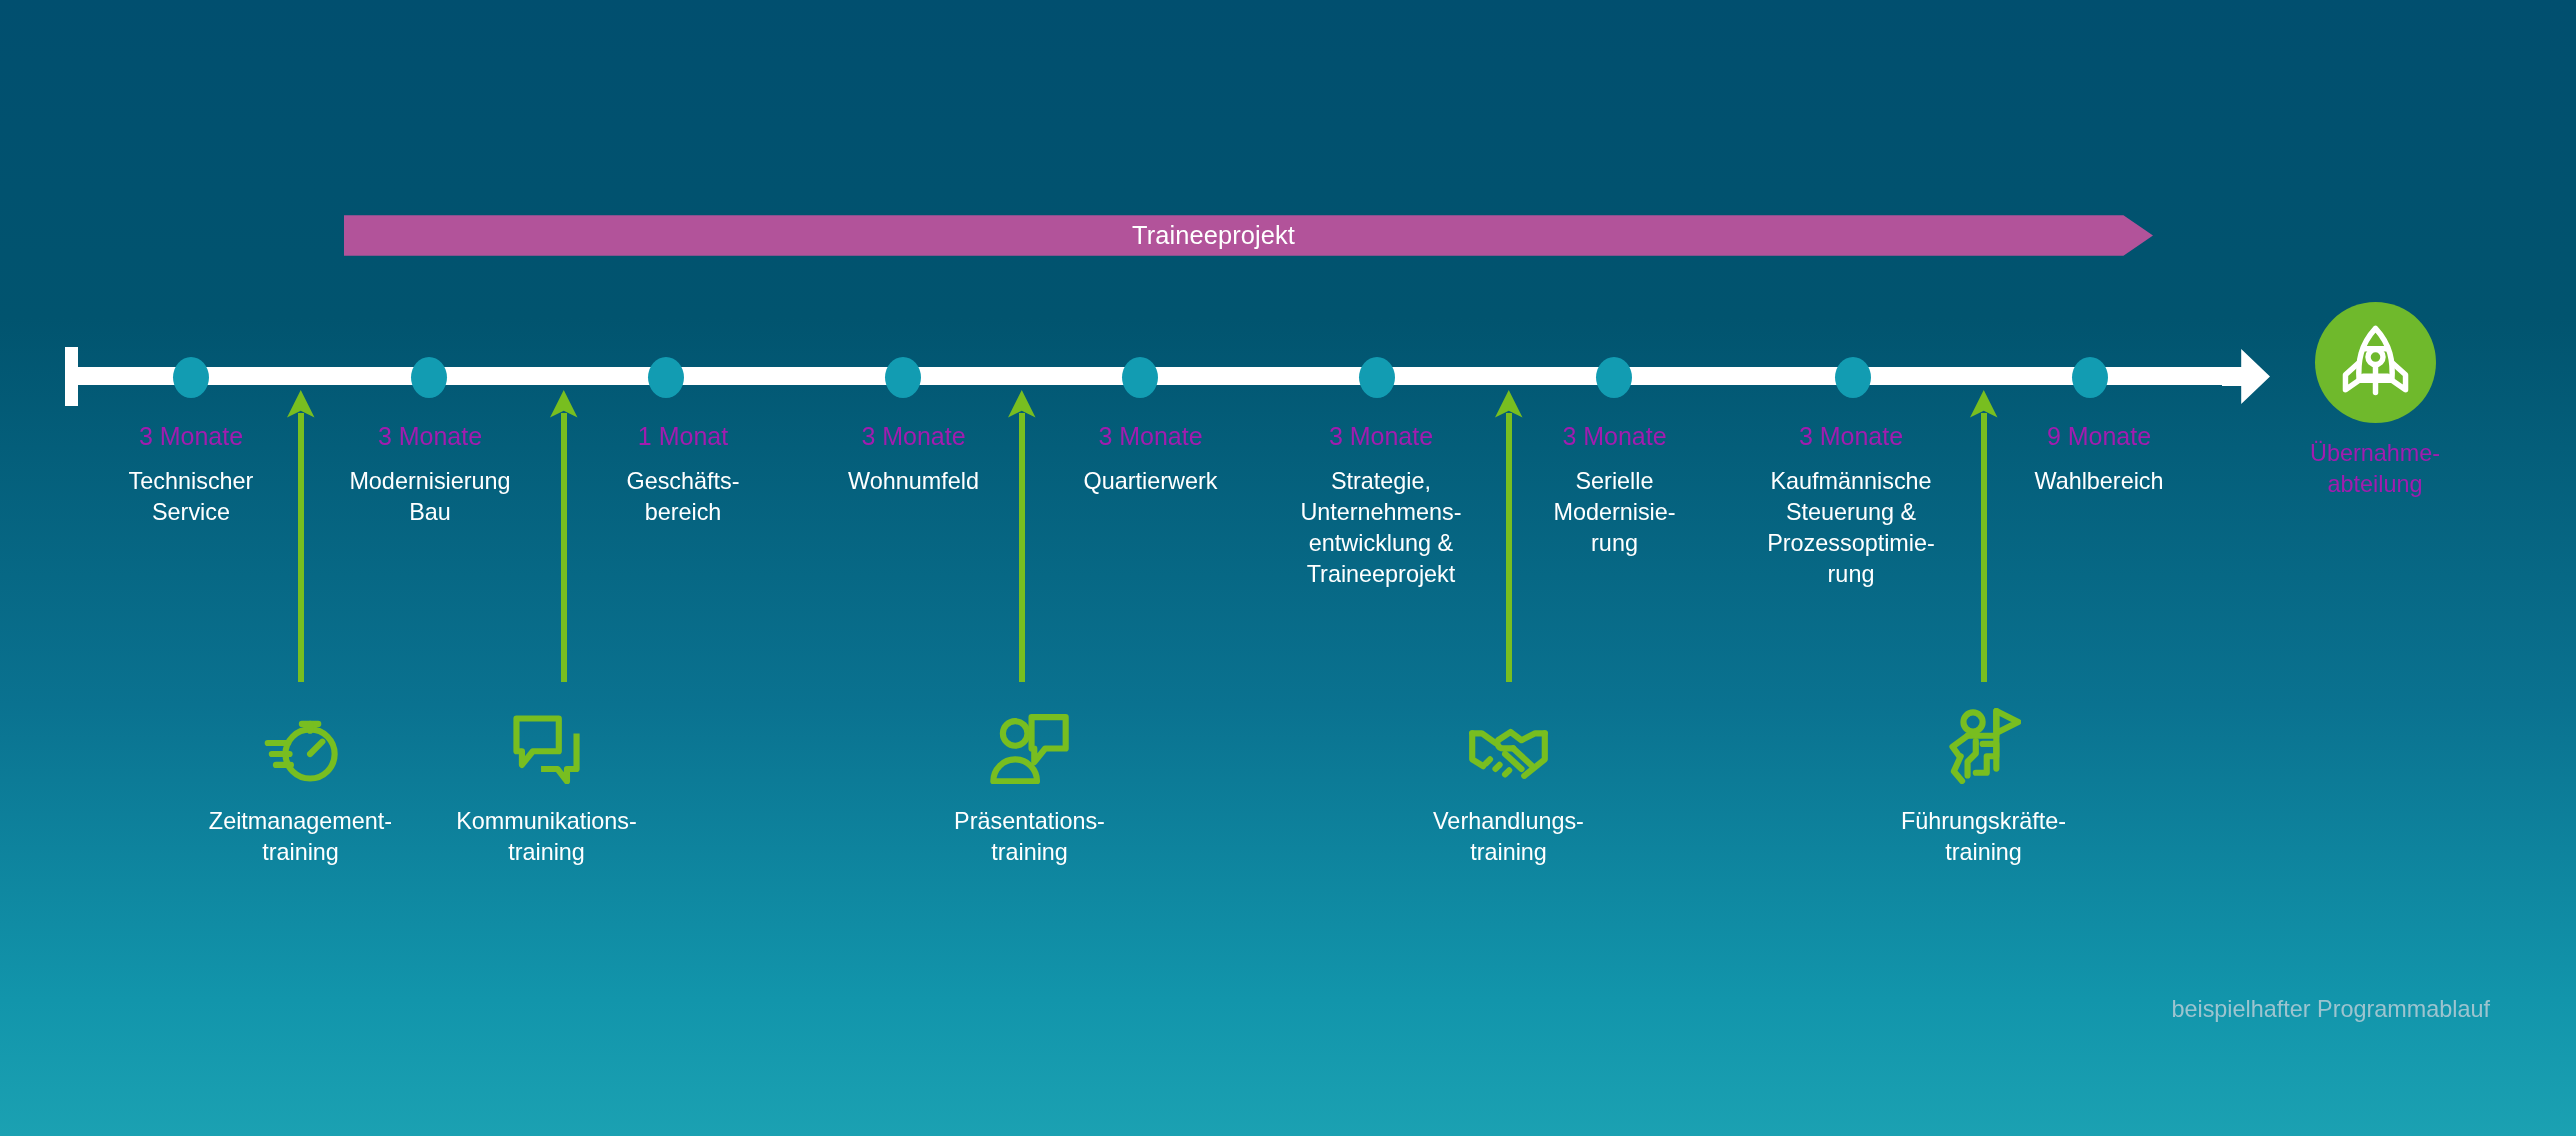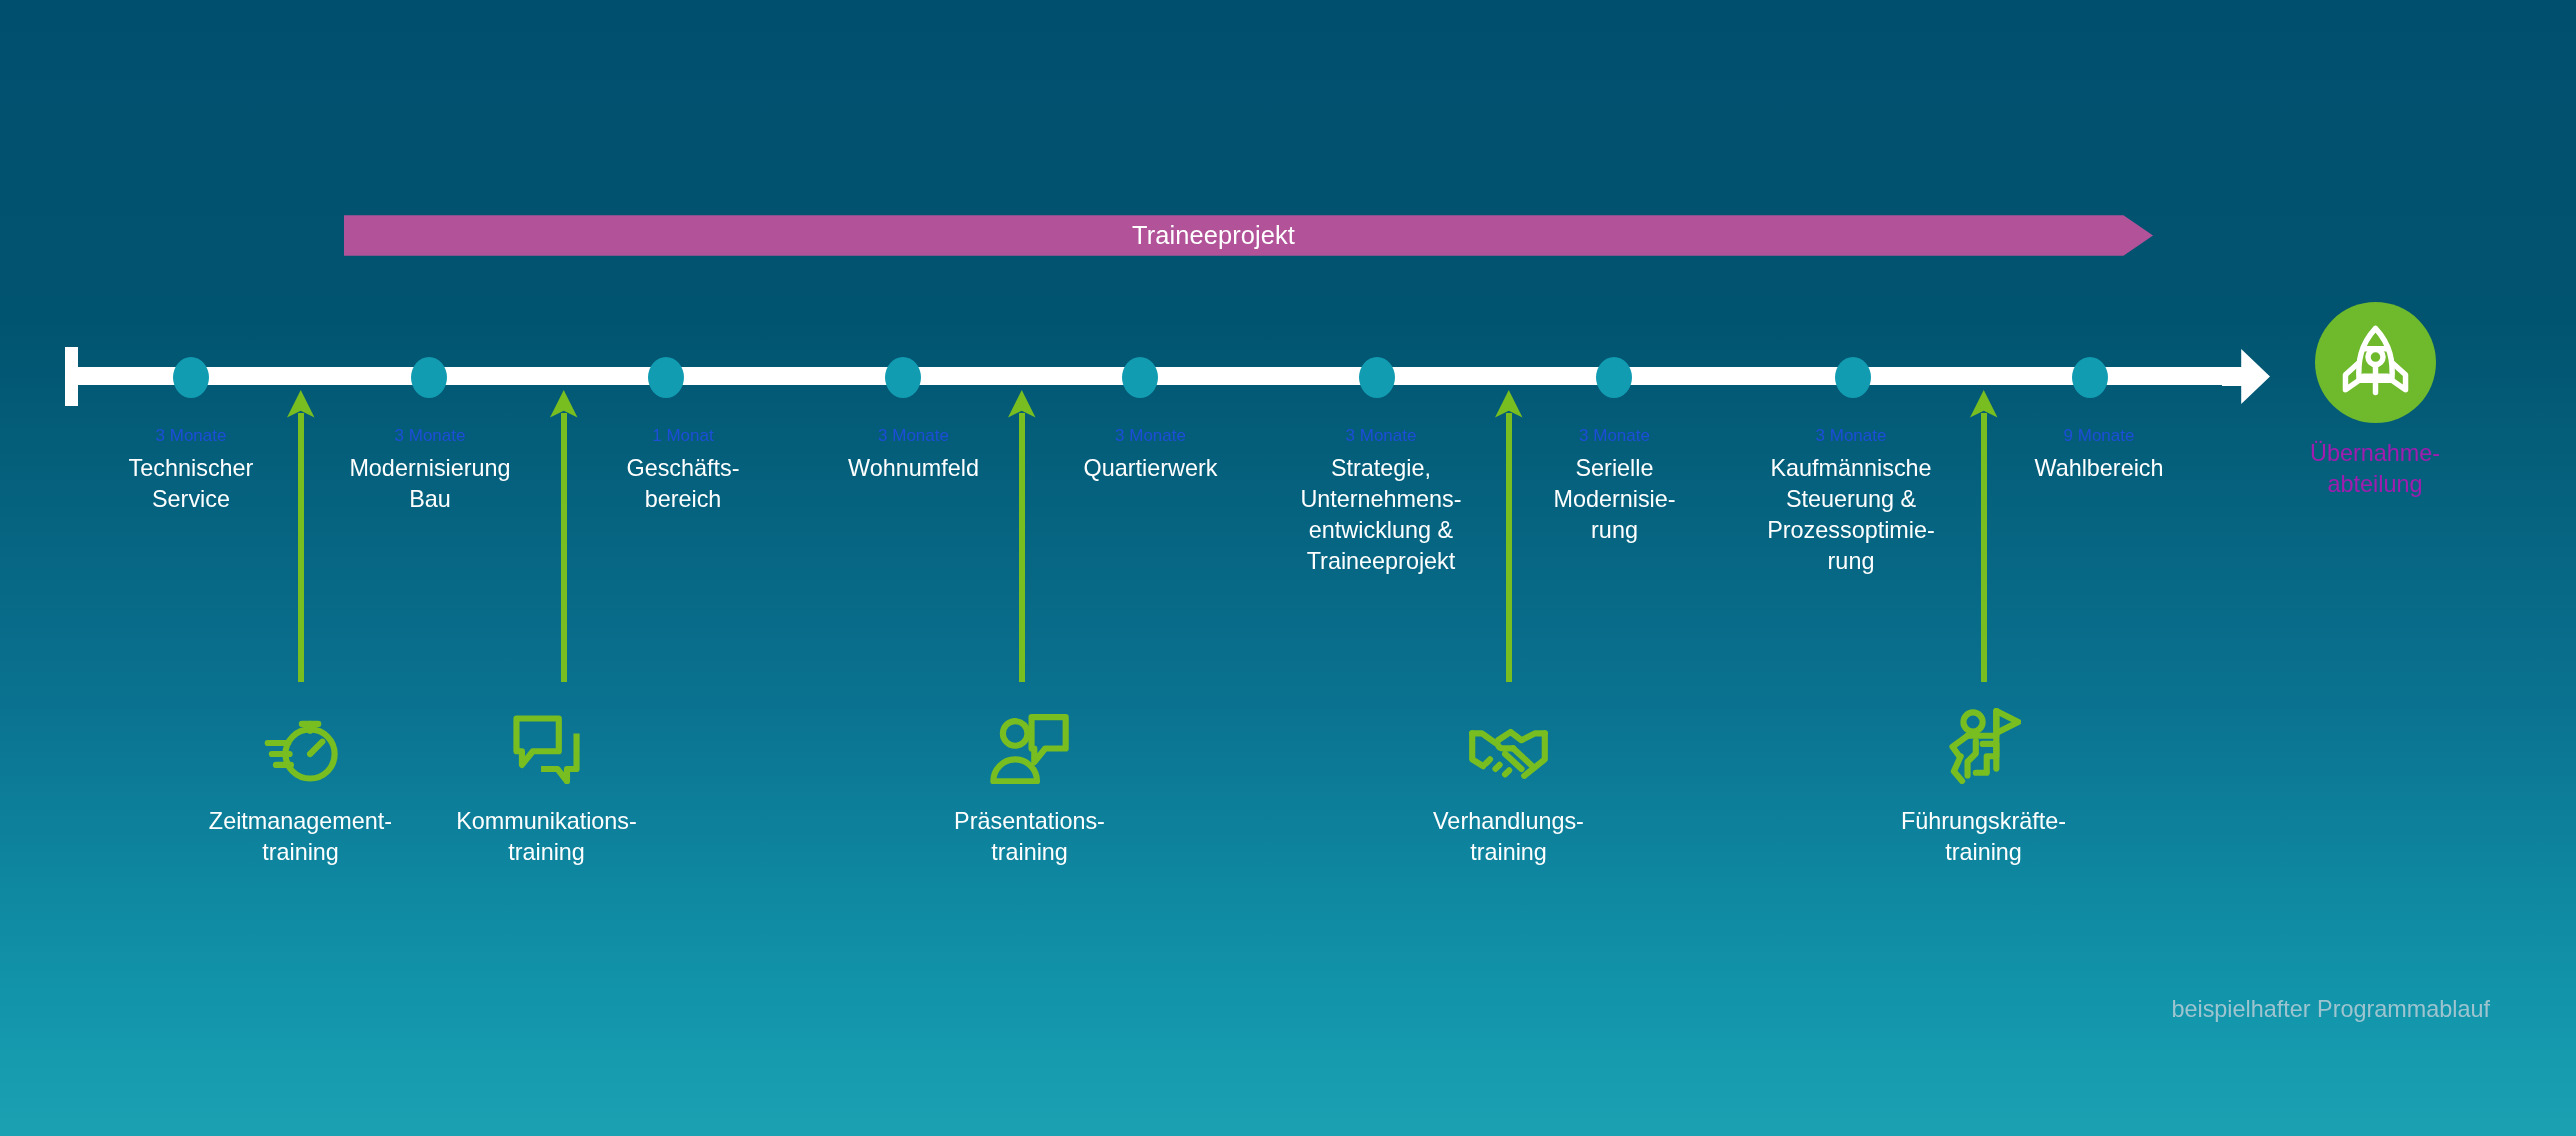"3 Monate" .phase .months { color: #1d4ed8 -> #a21caf; font-size: 17px -> 25px }
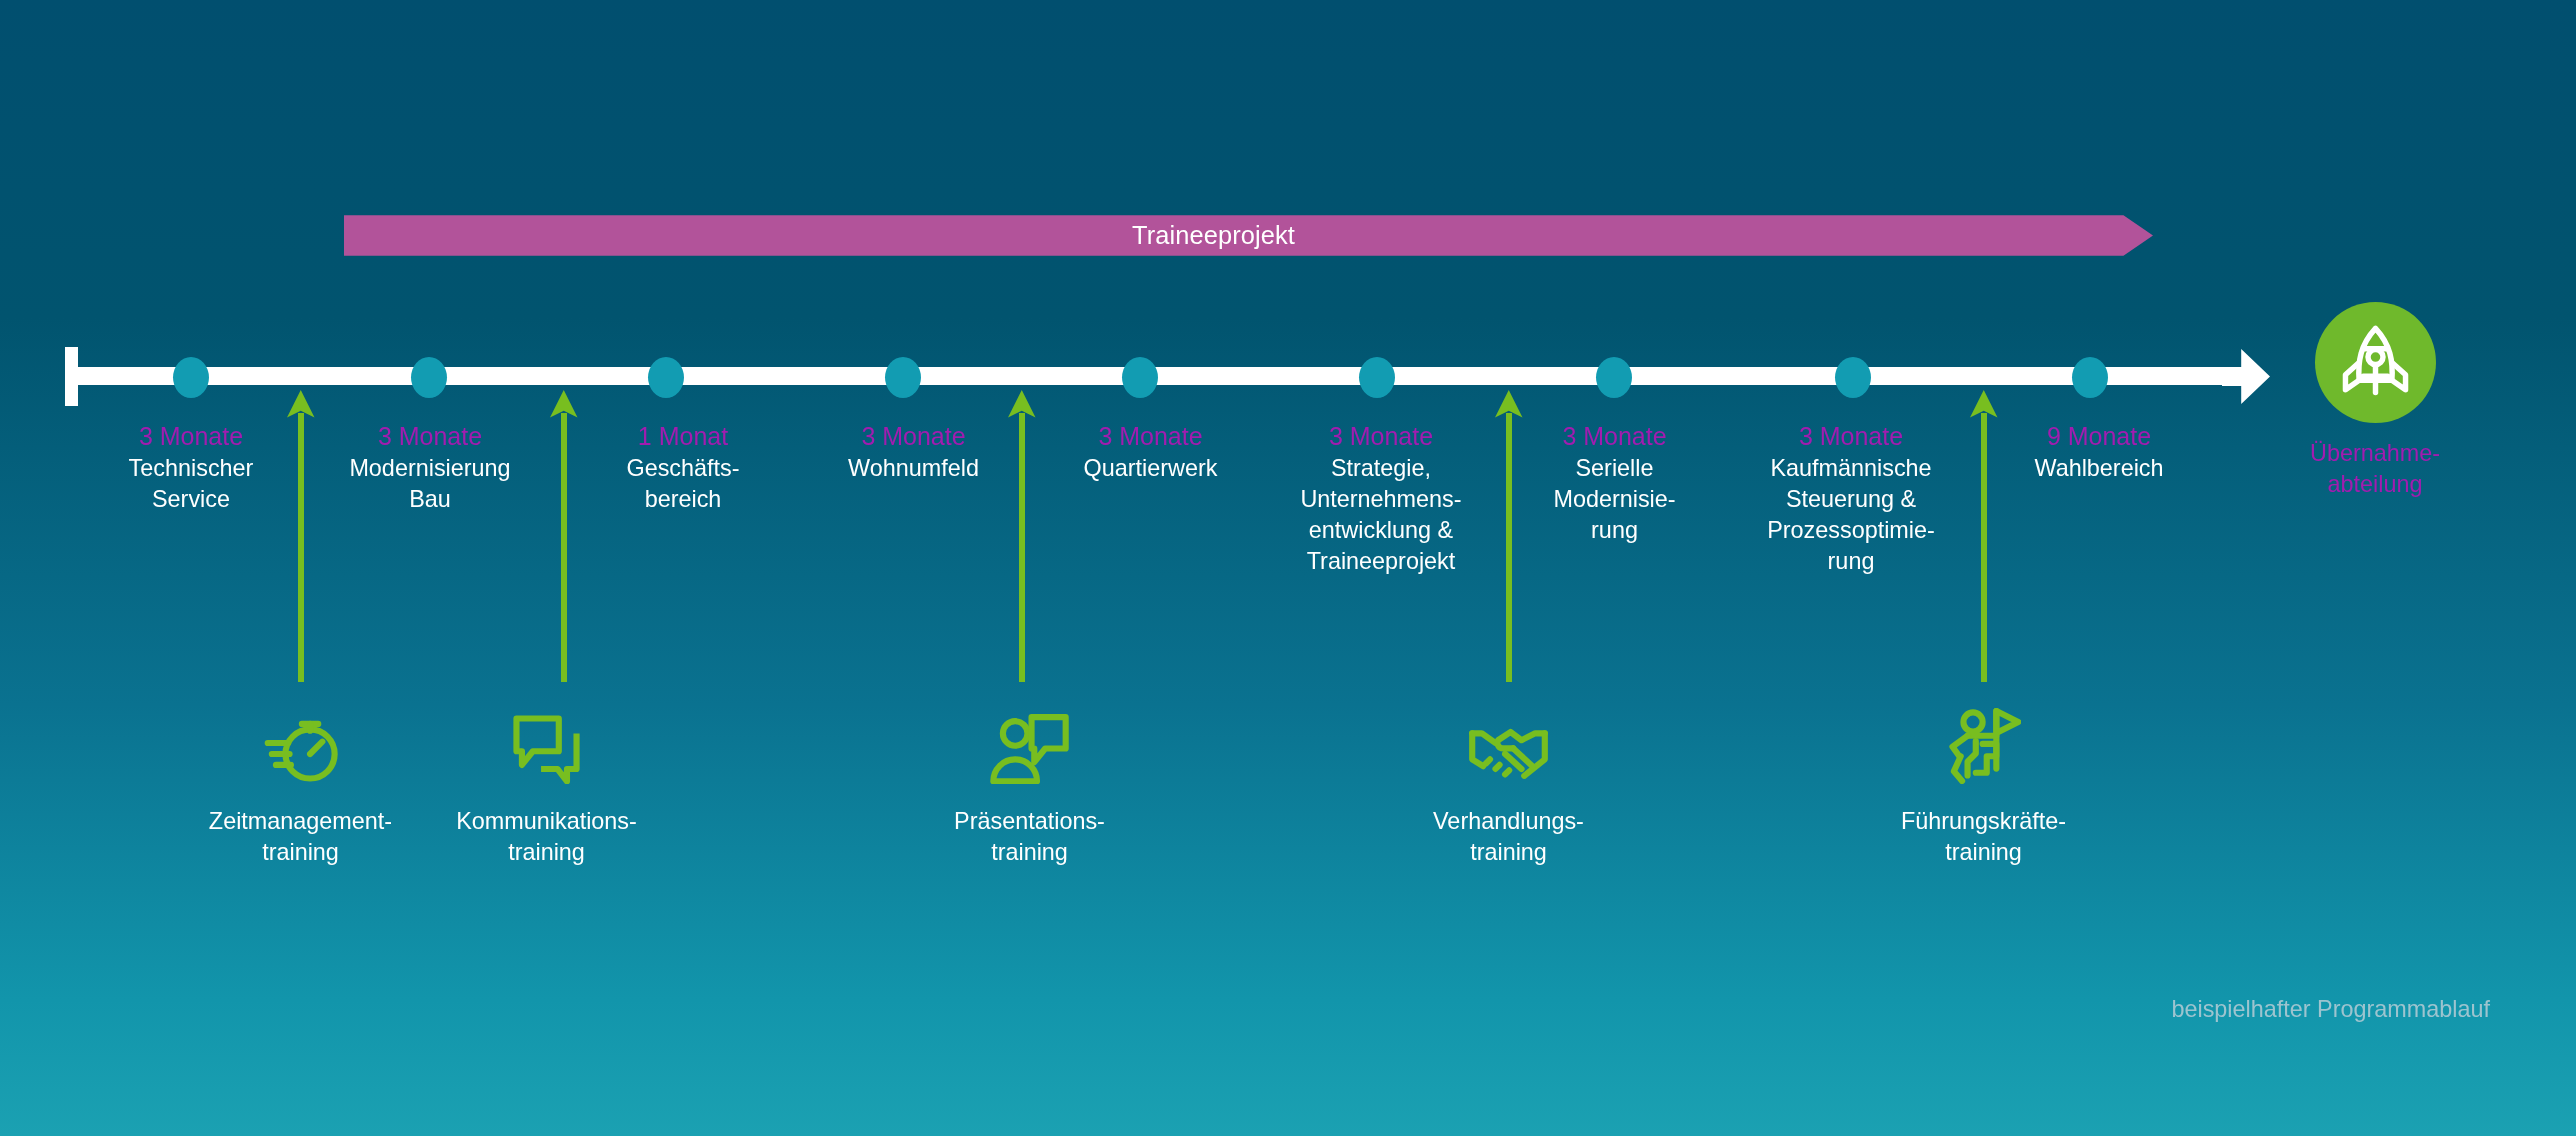"Technischer" .phase .name { margin-top: 2px -> 15px }
